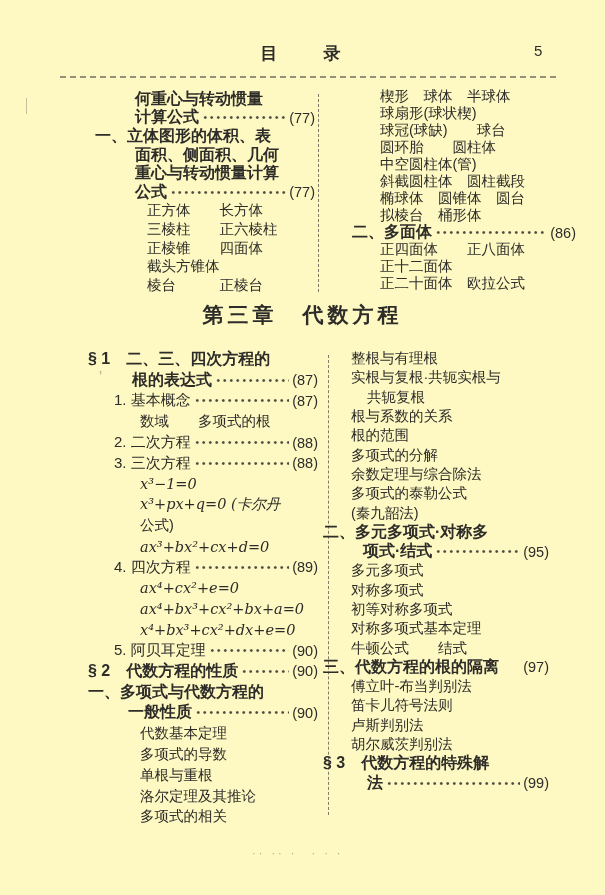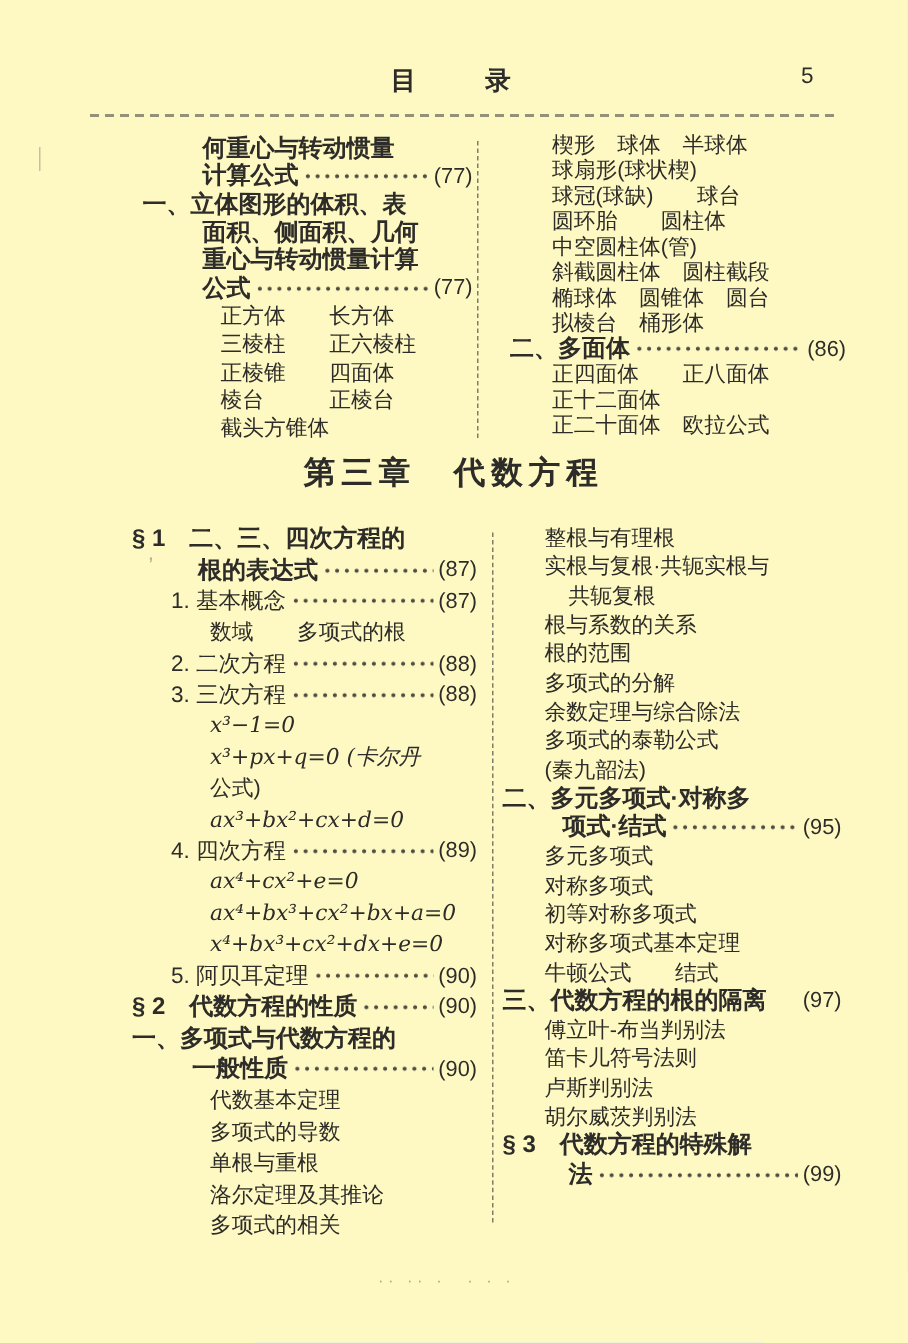"楔形 球体 半球体" .top-right { left: 340px -> 352px }
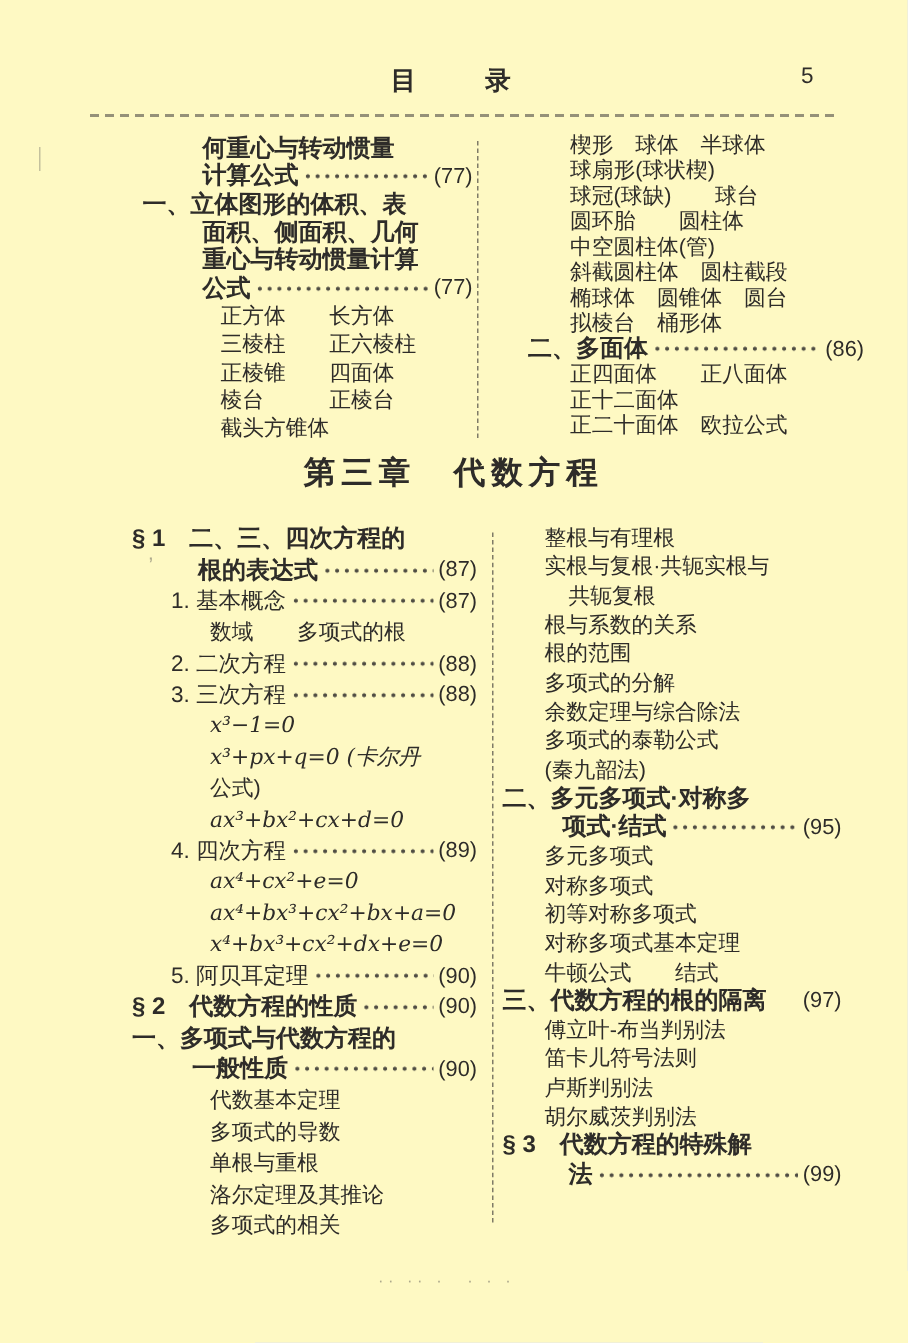"棱台 正棱台" div.line { order: before "截头方锥体" -> after "截头方锥体" }
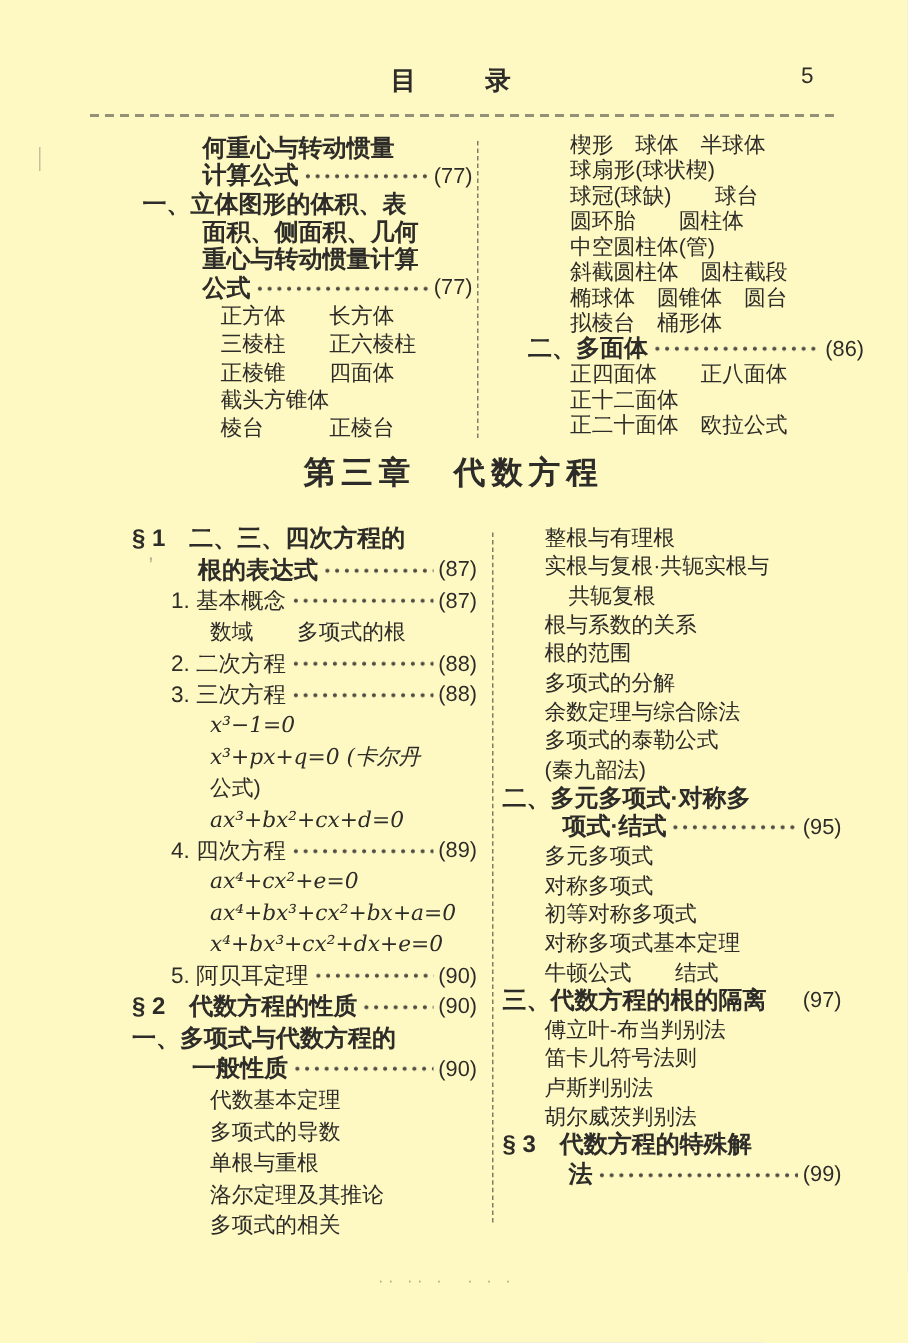"整根与有理根" .bot-right { left: 335px -> 323px }
